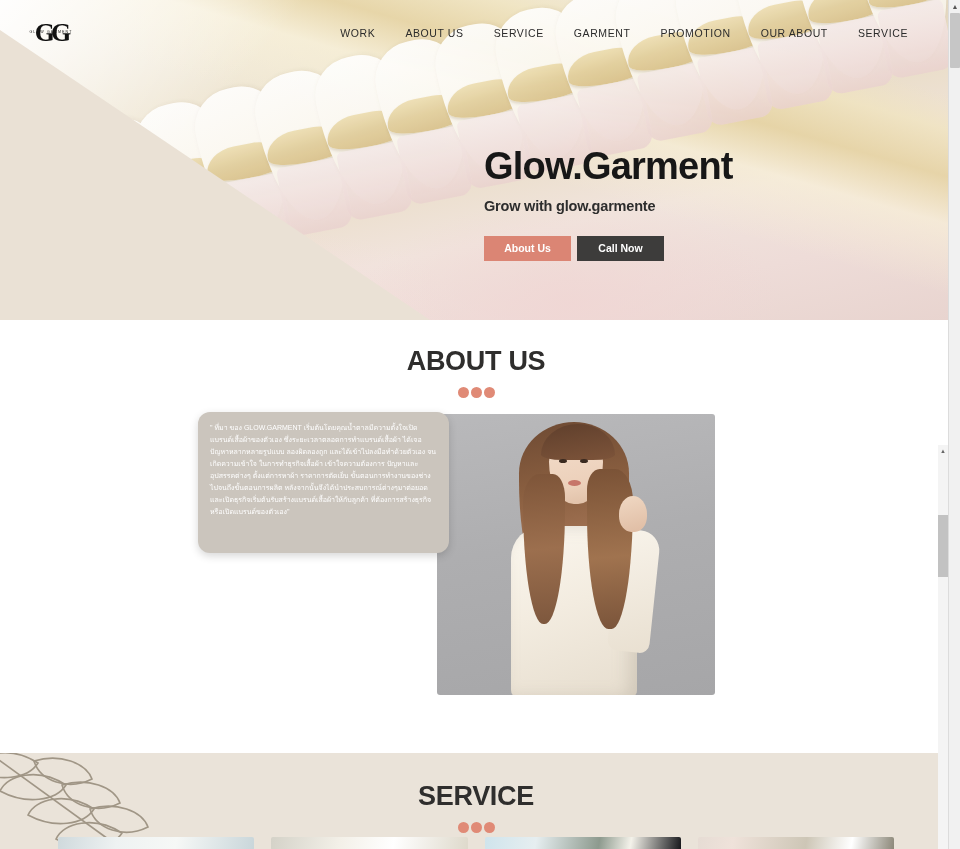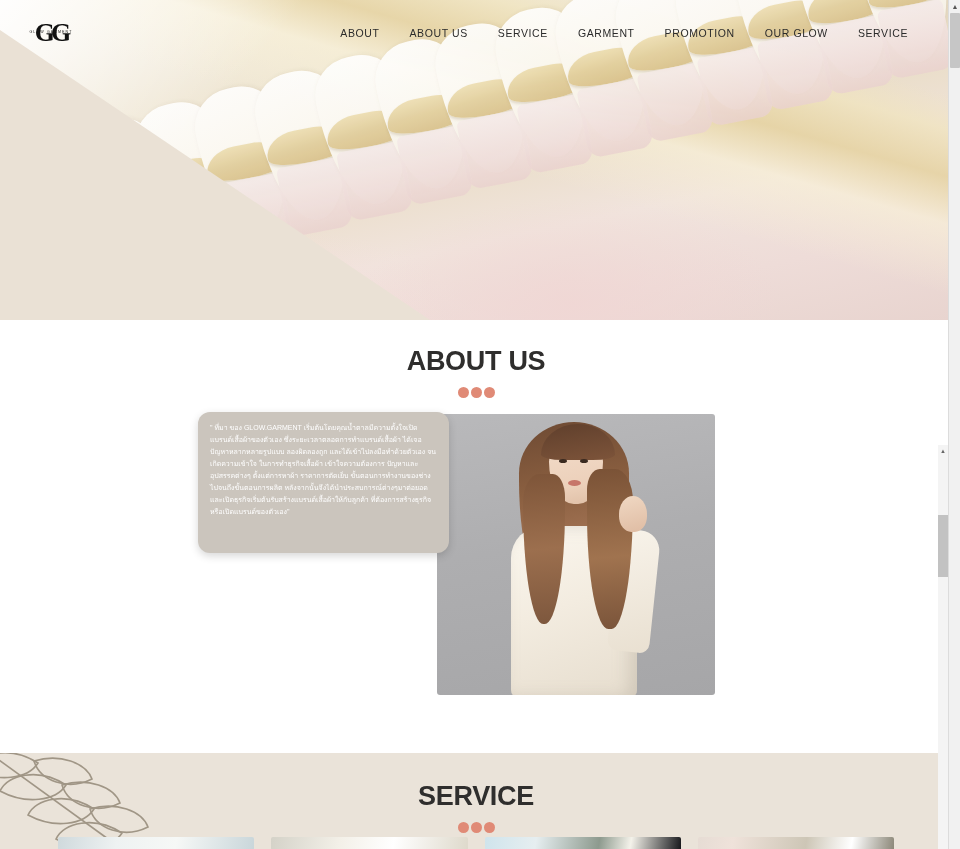"ABOUT" span.nav-item { text: ABOUT -> WORK }
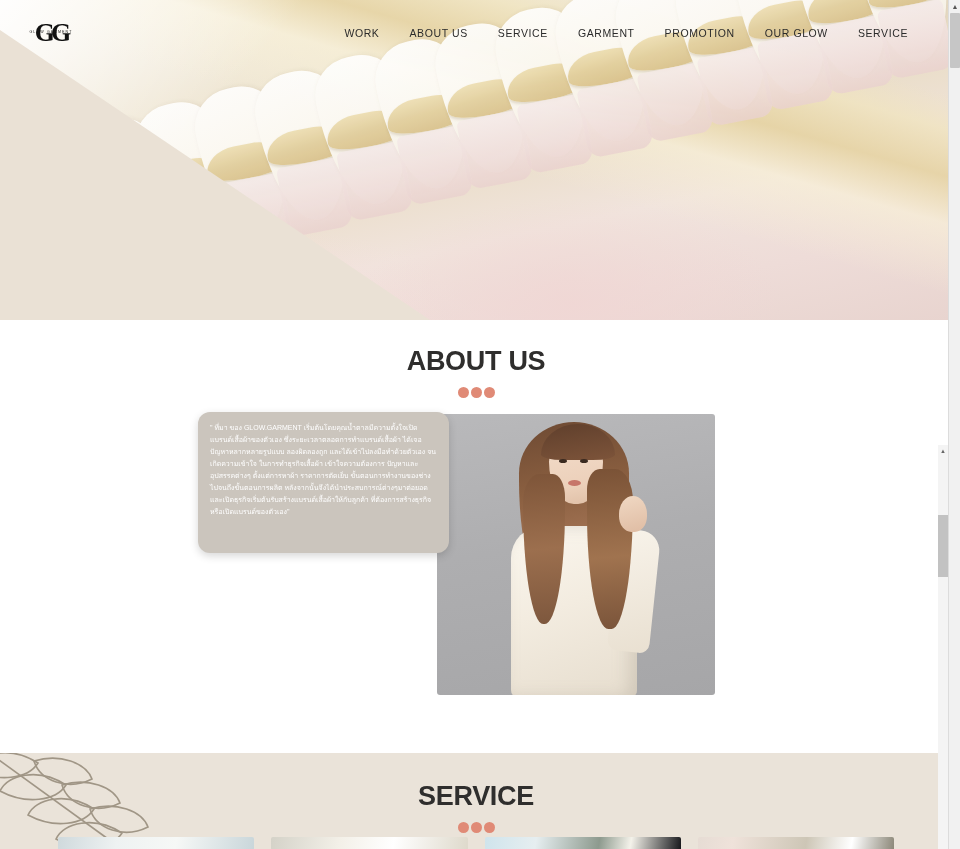"OUR GLOW" span.nav-item { text: GLOW -> ABOUT }
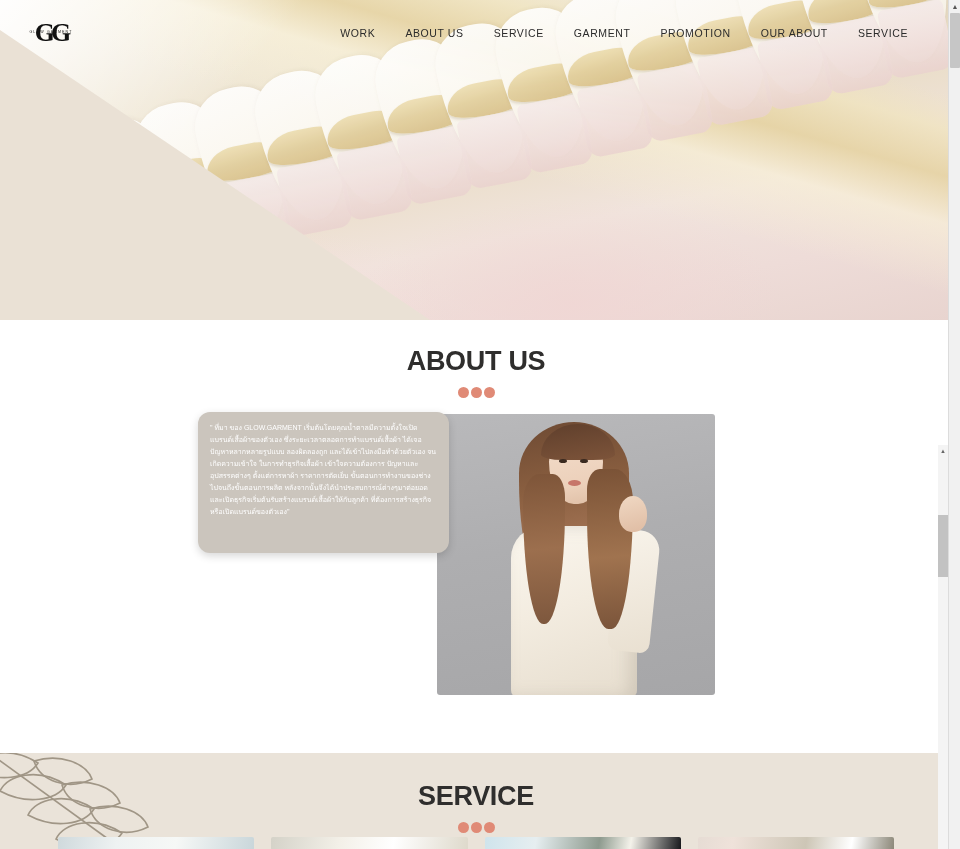"Glow.Garment" div.hero-content { html: none -> <div> <h1>Glow.Garment</h1> <p>Grow with glow.garmente</p> <div> <button>About Us</button> <button>Call Now</button> </div> </div> }
